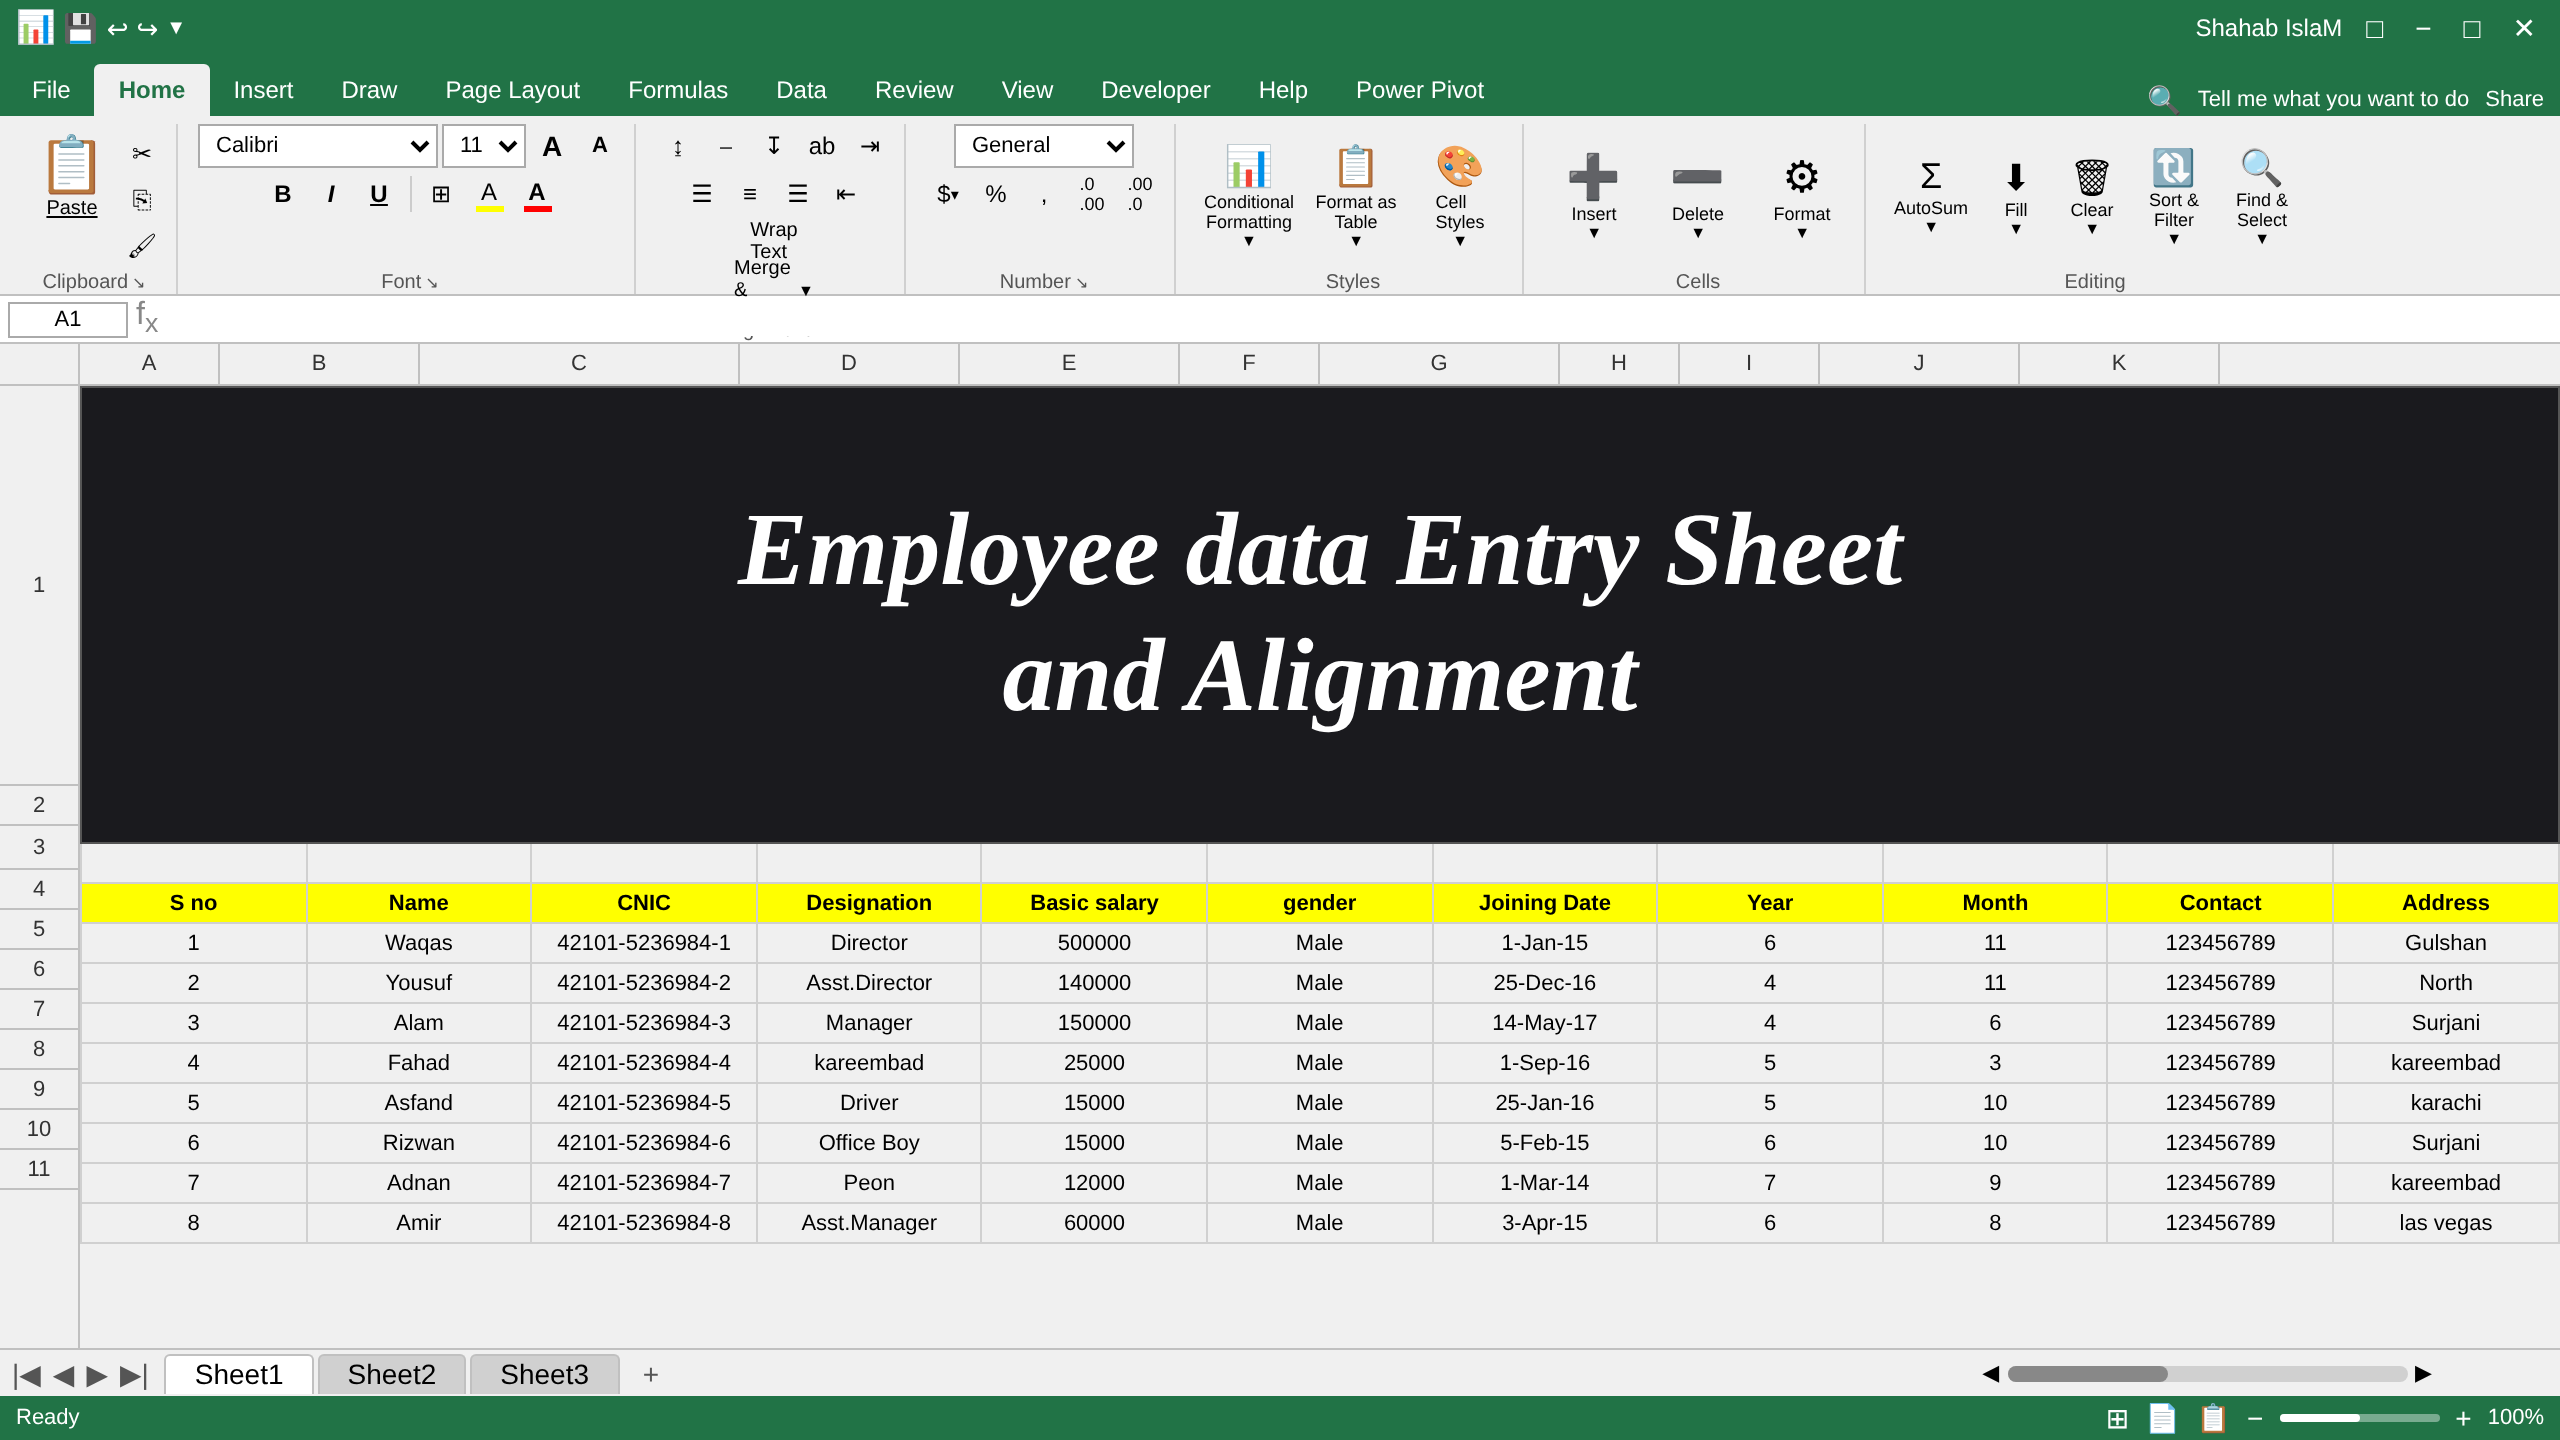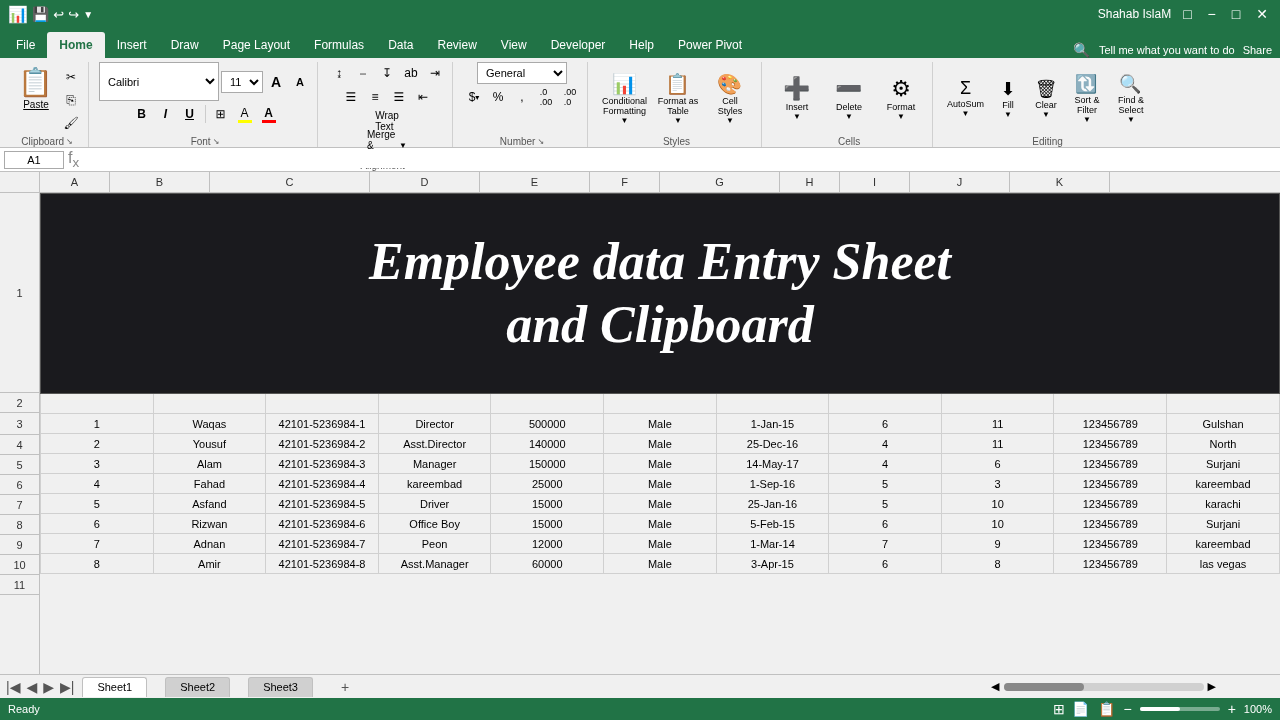"Calibri" .font-select { height: 39px -> 22px }
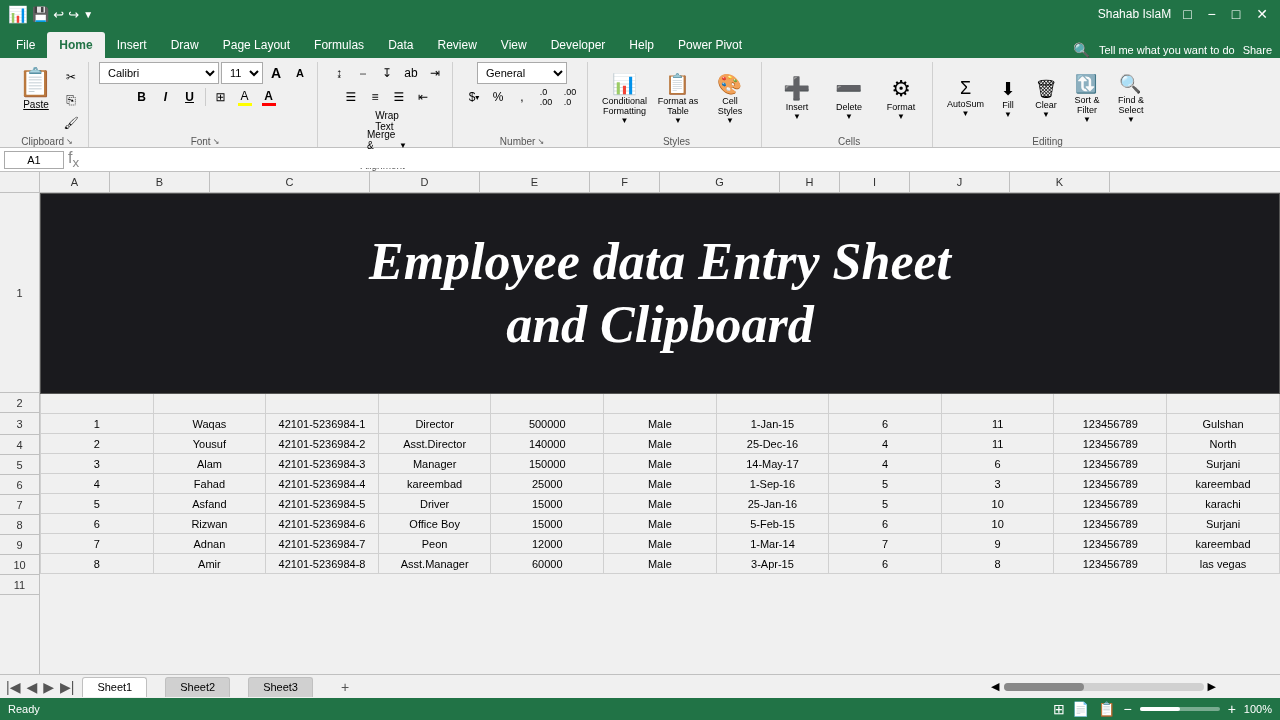"Cell" span { text-align: center -> left }
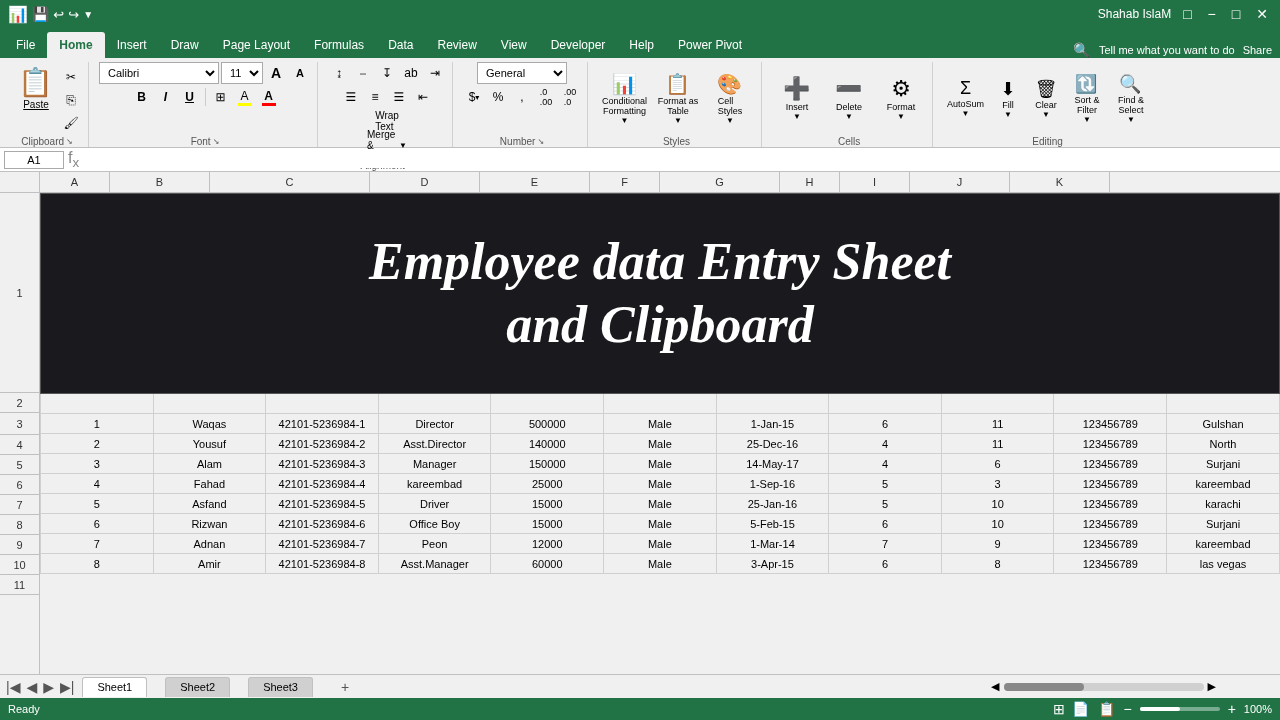"Employee data Entry Sheet" td { height: 200px -> 228px }
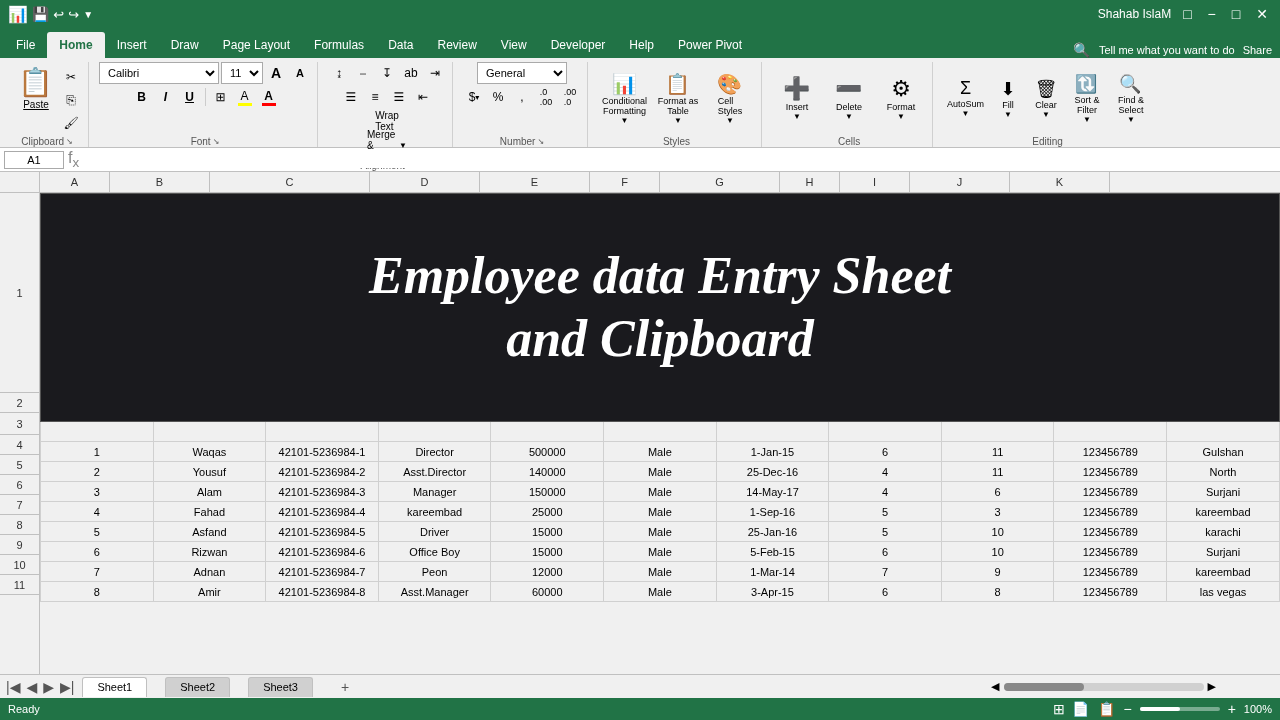"and Clipboard" span { text: Clipboard -> Alignment }
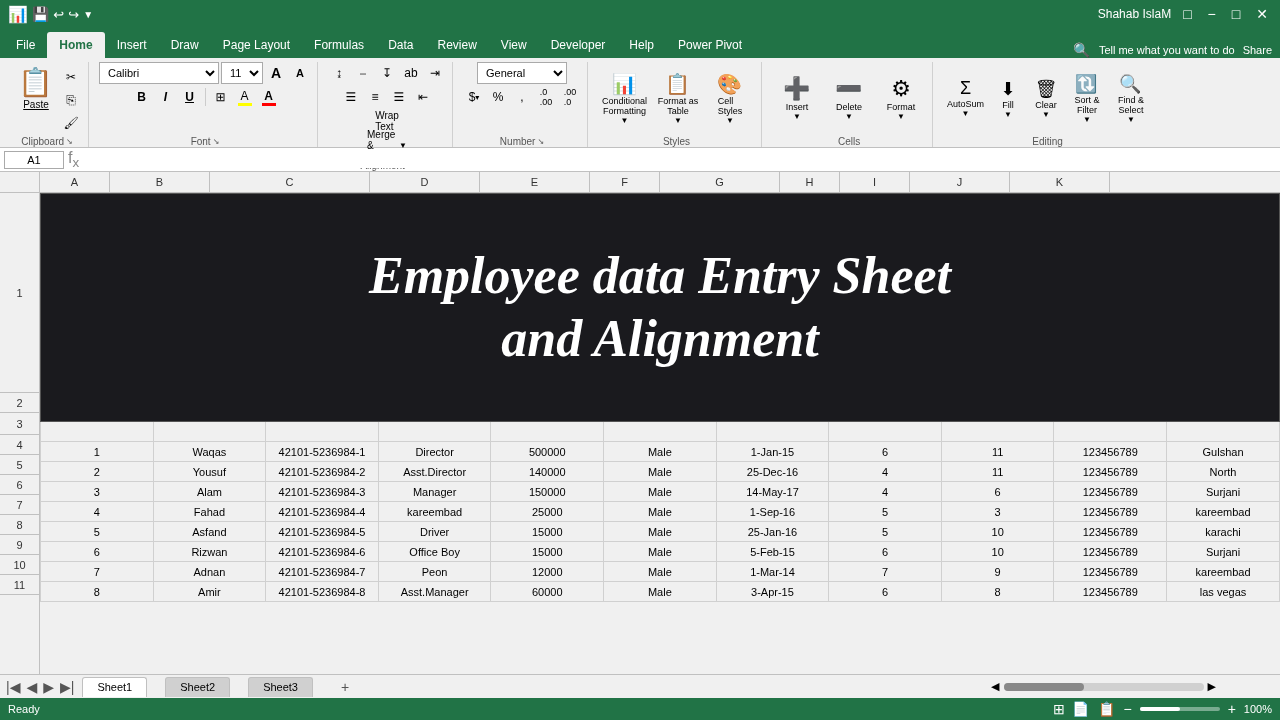"S no" tr.header-row { html: none -> <tr> <td>S no</td> <td>Name</td> <td>CNIC</td> <td>Designation</td> <td>Basic salary</td> <td>gender</td> <td>Joining Date</td> <td>Year</td> <td>Month</td> <td>Contact</td> <td>Address</td> </tr> }
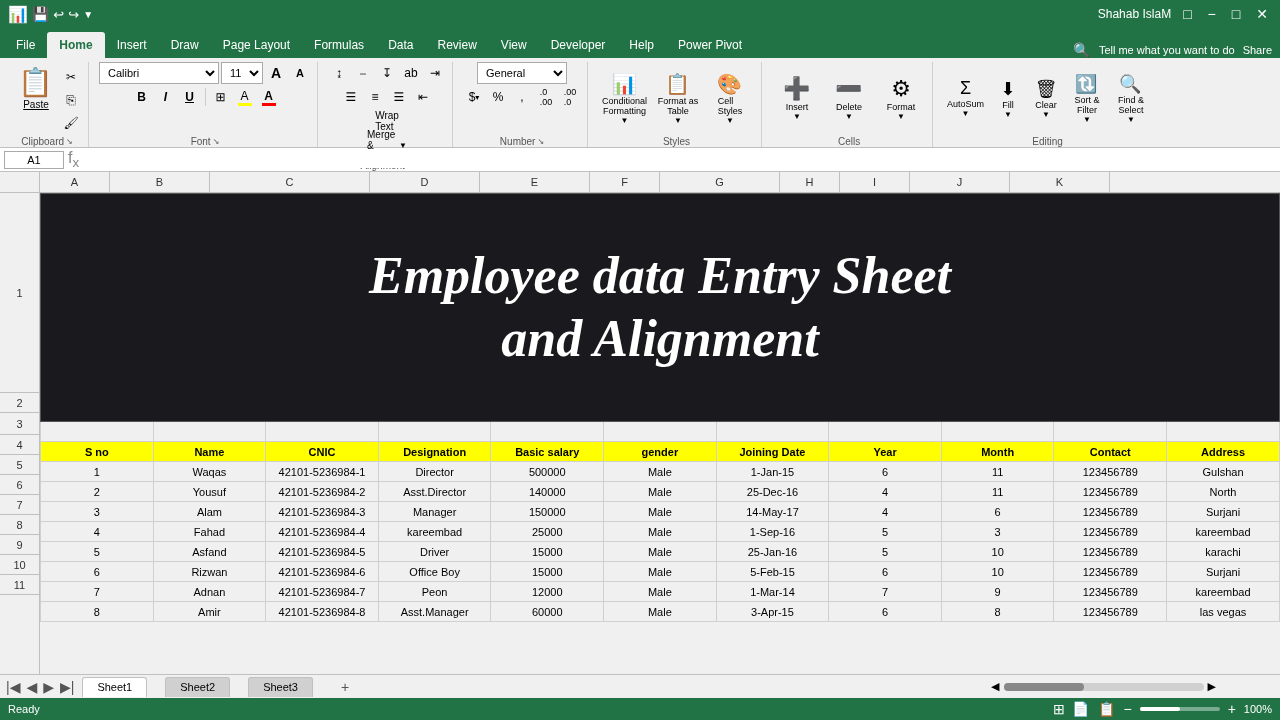"Sheet1" .sheet-tab { font-size: 11px -> 14px; margin-right: 18px -> 2px }
